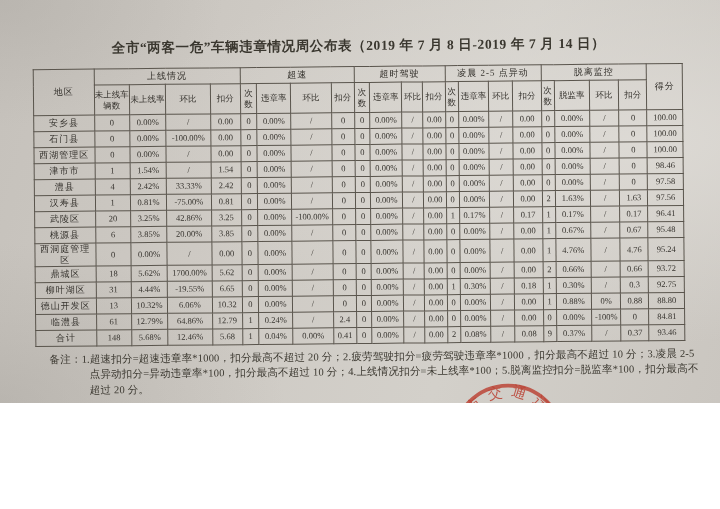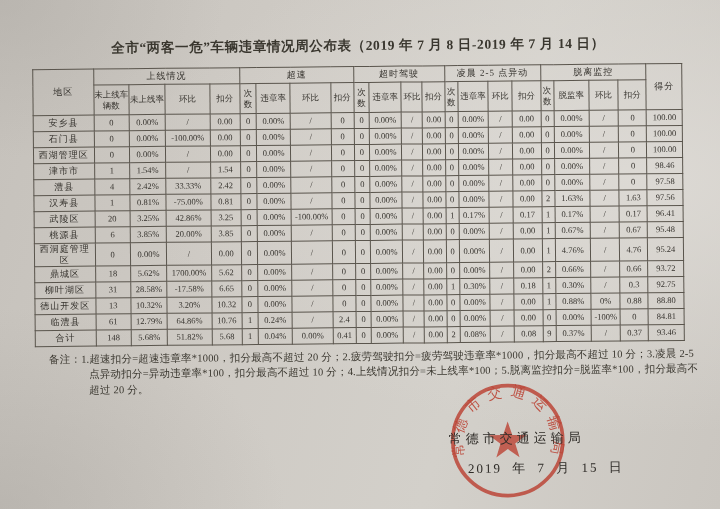"全市“两客一危”车辆违章情况周公布表（2019 年 7 月 8" .page { height: 509px -> 403px }
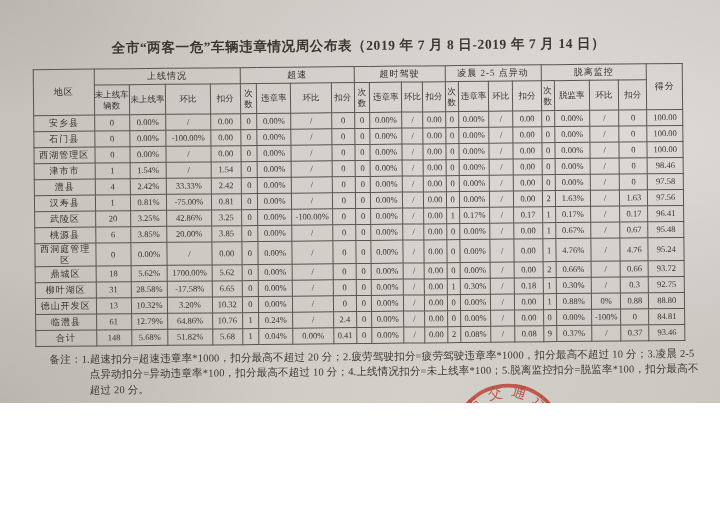"28.58%" td { text: 28.58% -> 4.44% }
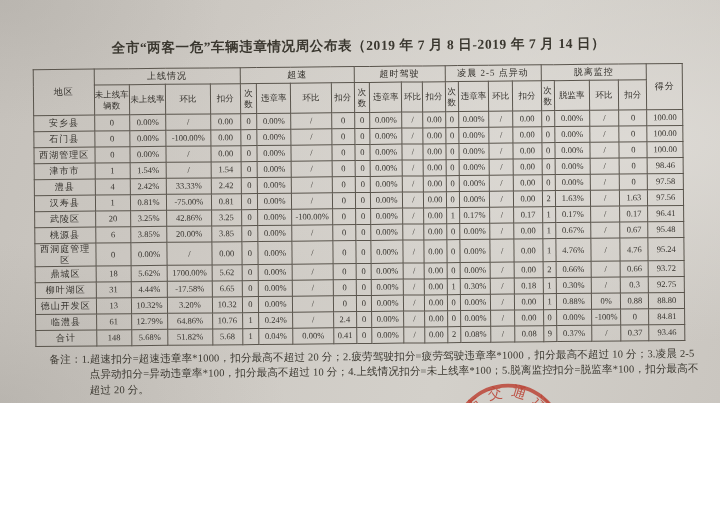"-17.58%" td { text: -17.58% -> -19.55% }
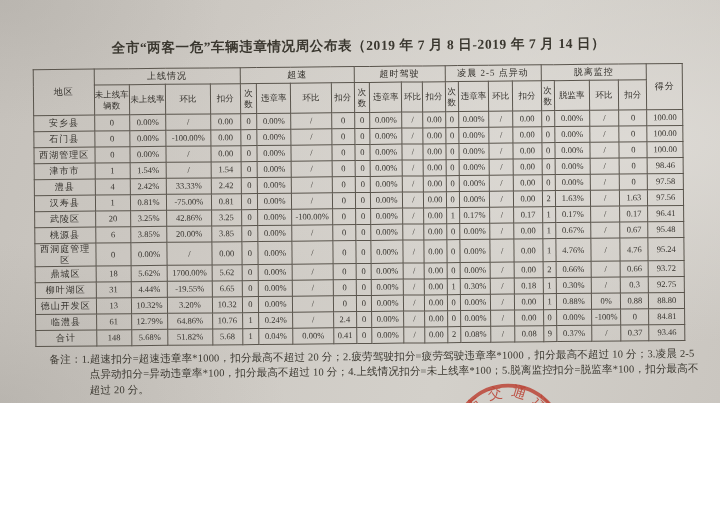"3.20%" td { text: 3.20% -> 6.06% }
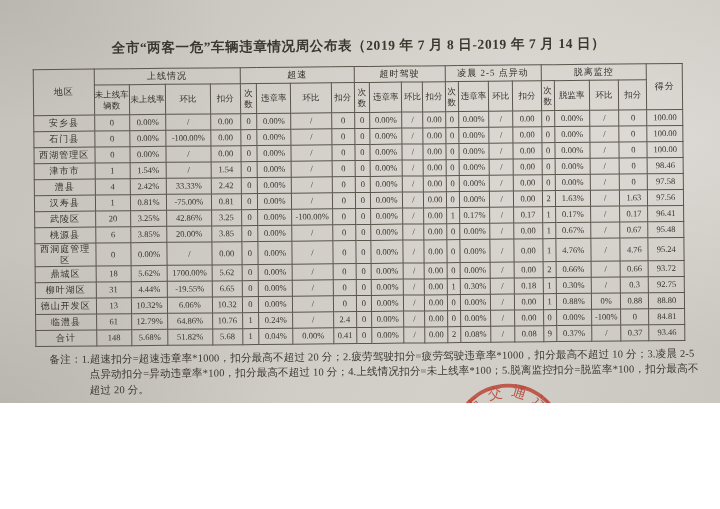"10.76" td { text: 10.76 -> 12.79 }
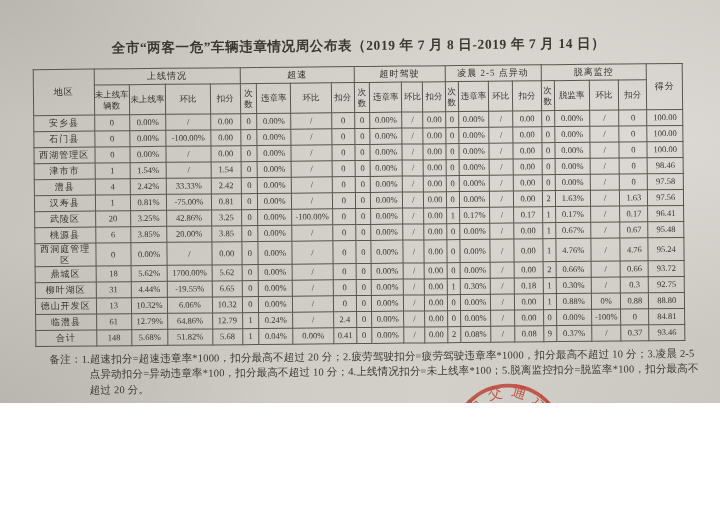"51.82%" td { text: 51.82% -> 12.46% }
